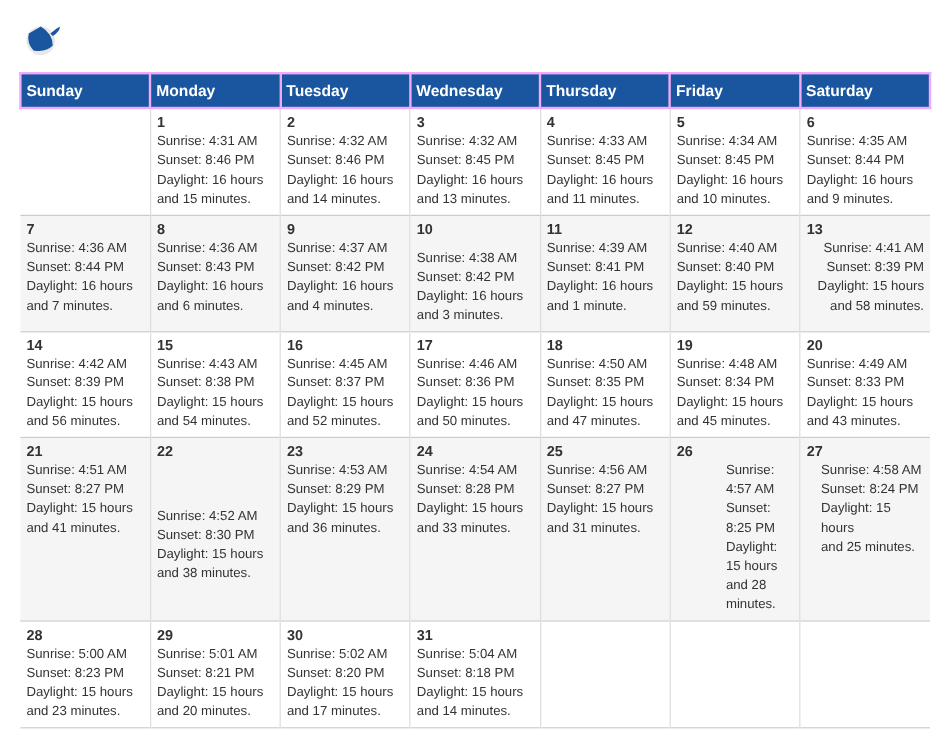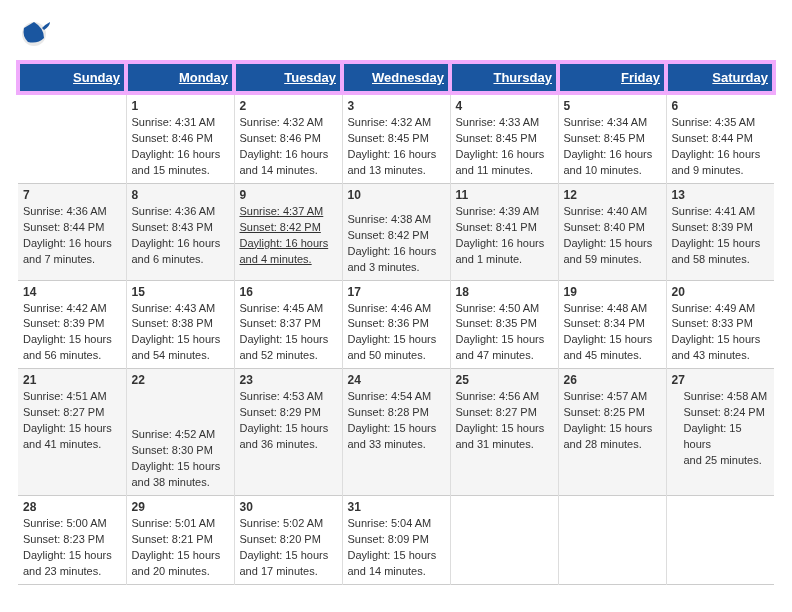"Sunday" thead th { border: 4px solid #f0abfc -> 2px solid #f0abfc; text-align: right -> left; text-decoration: underline -> none }
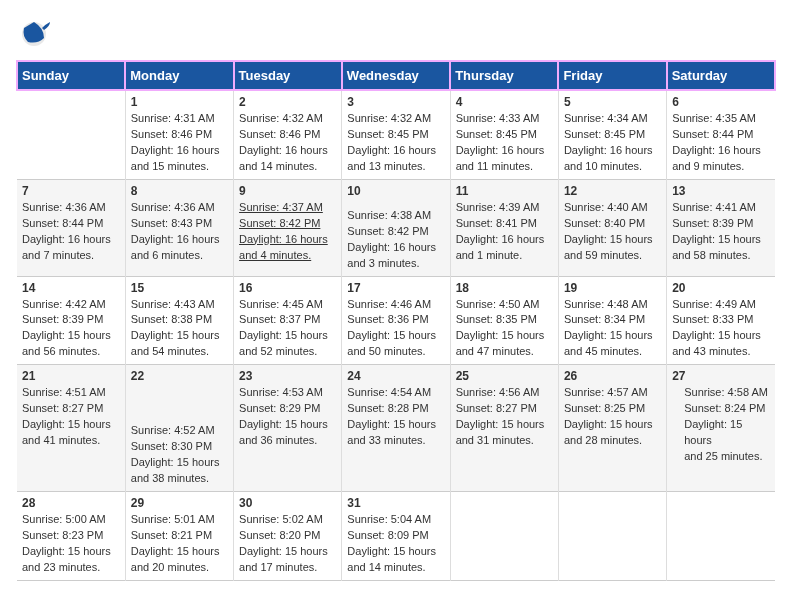"Sunrise: 4:37 AM" div.cell-content { text-decoration: underline -> none }
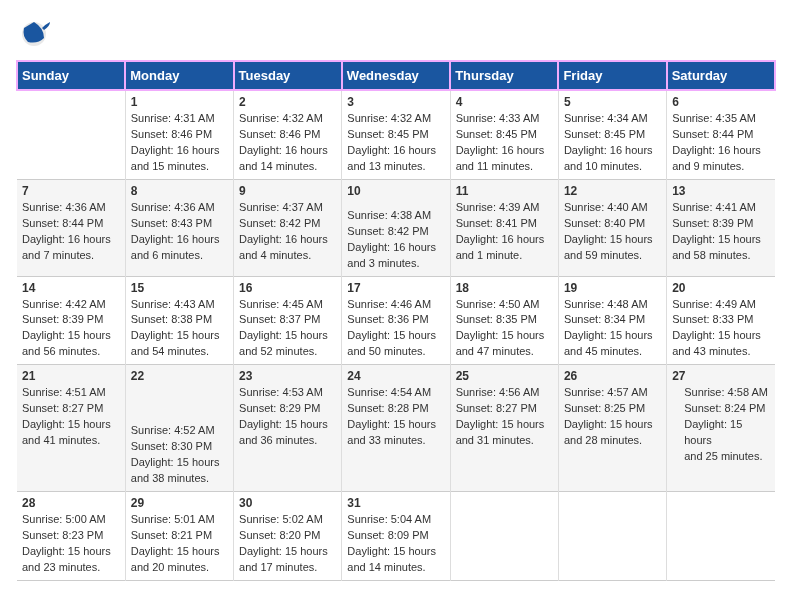"Sunrise: 4:41 AM" div.cell-content { text-align: none -> right }
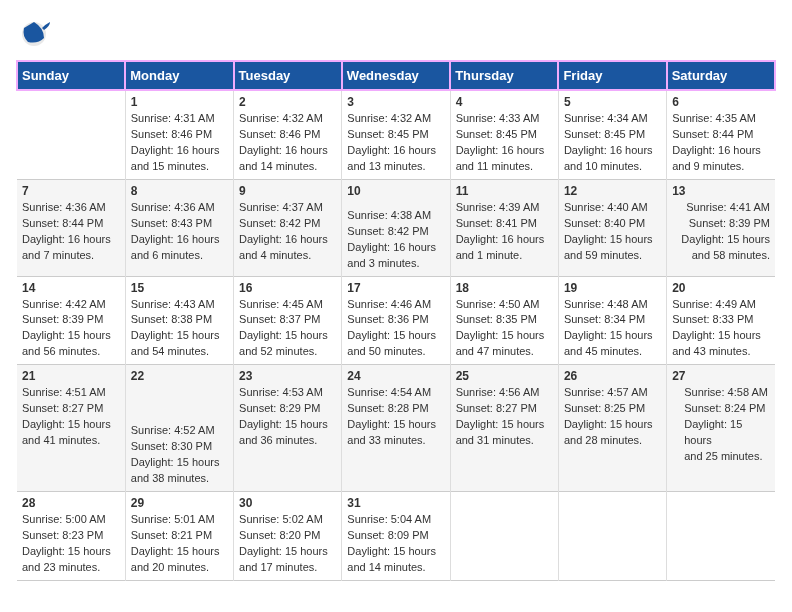"Sunrise: 4:57 AM" div.cell-content { margin-left: none -> 41px }
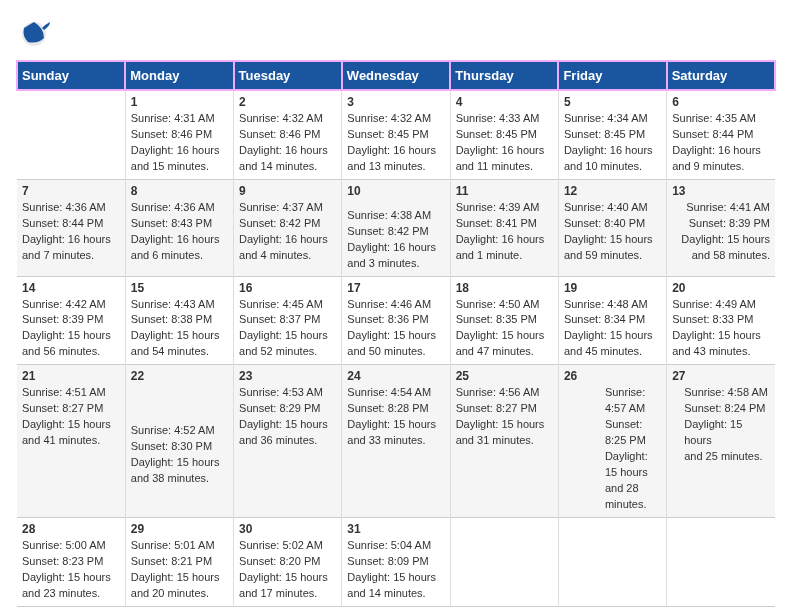"Sunrise: 5:04 AM" div.cell-content { text: 8:09 -> 8:18 }
